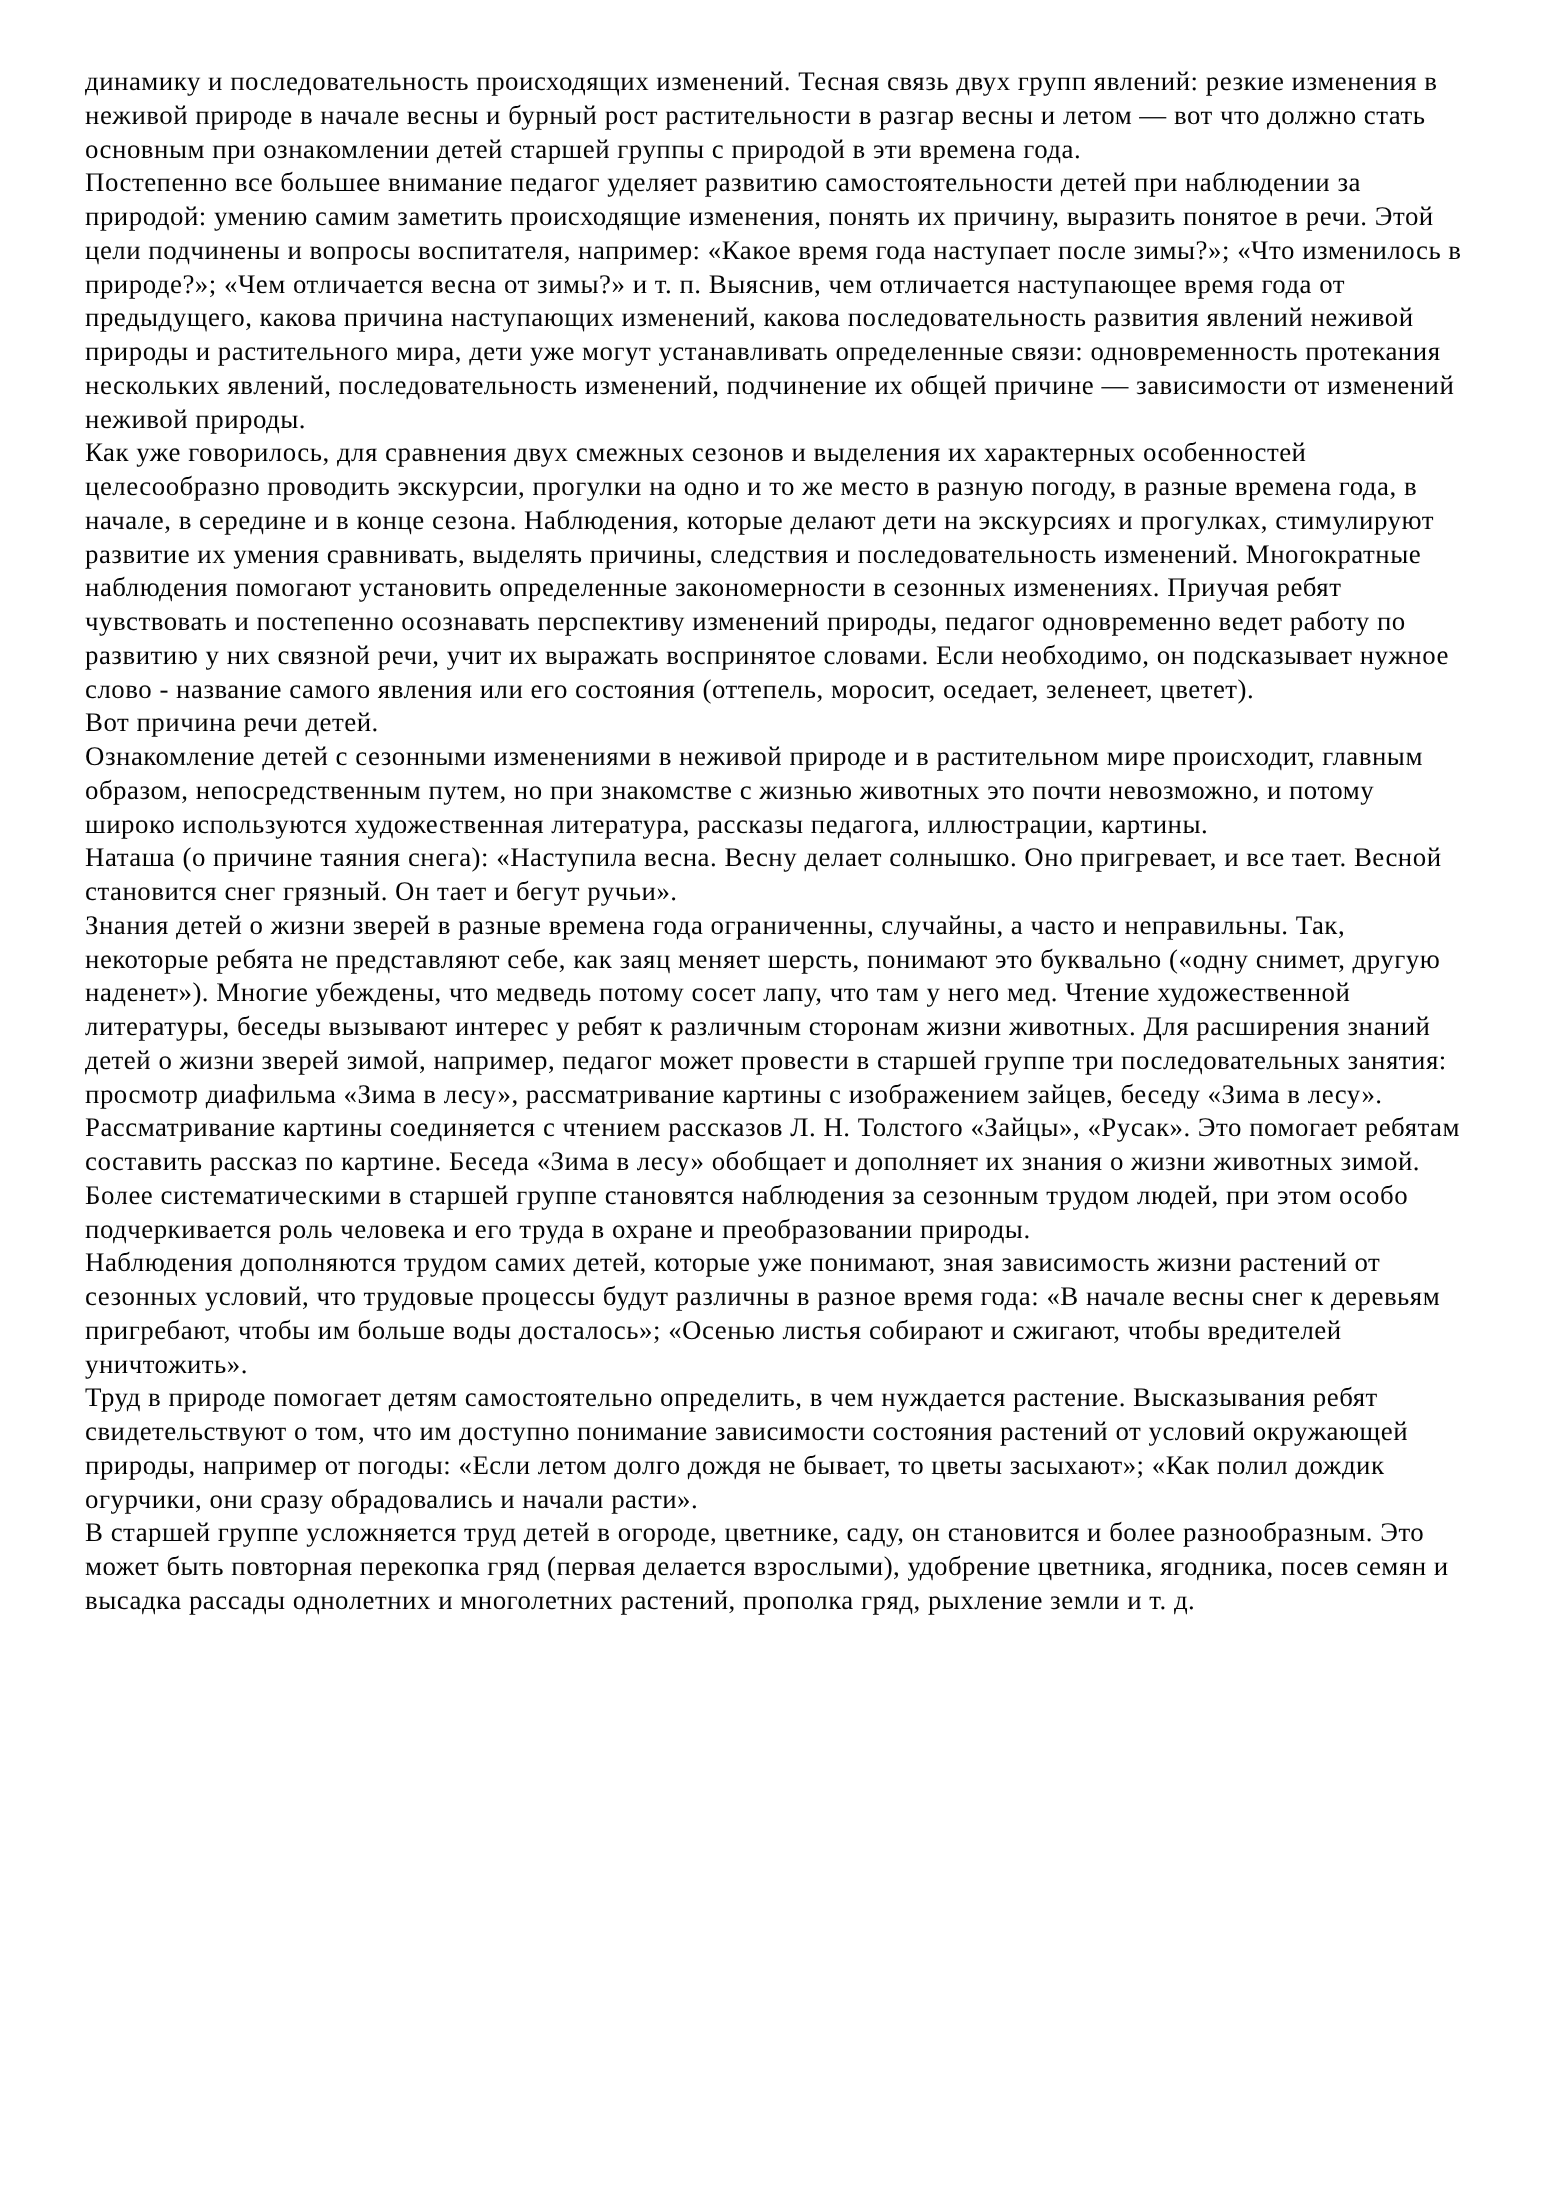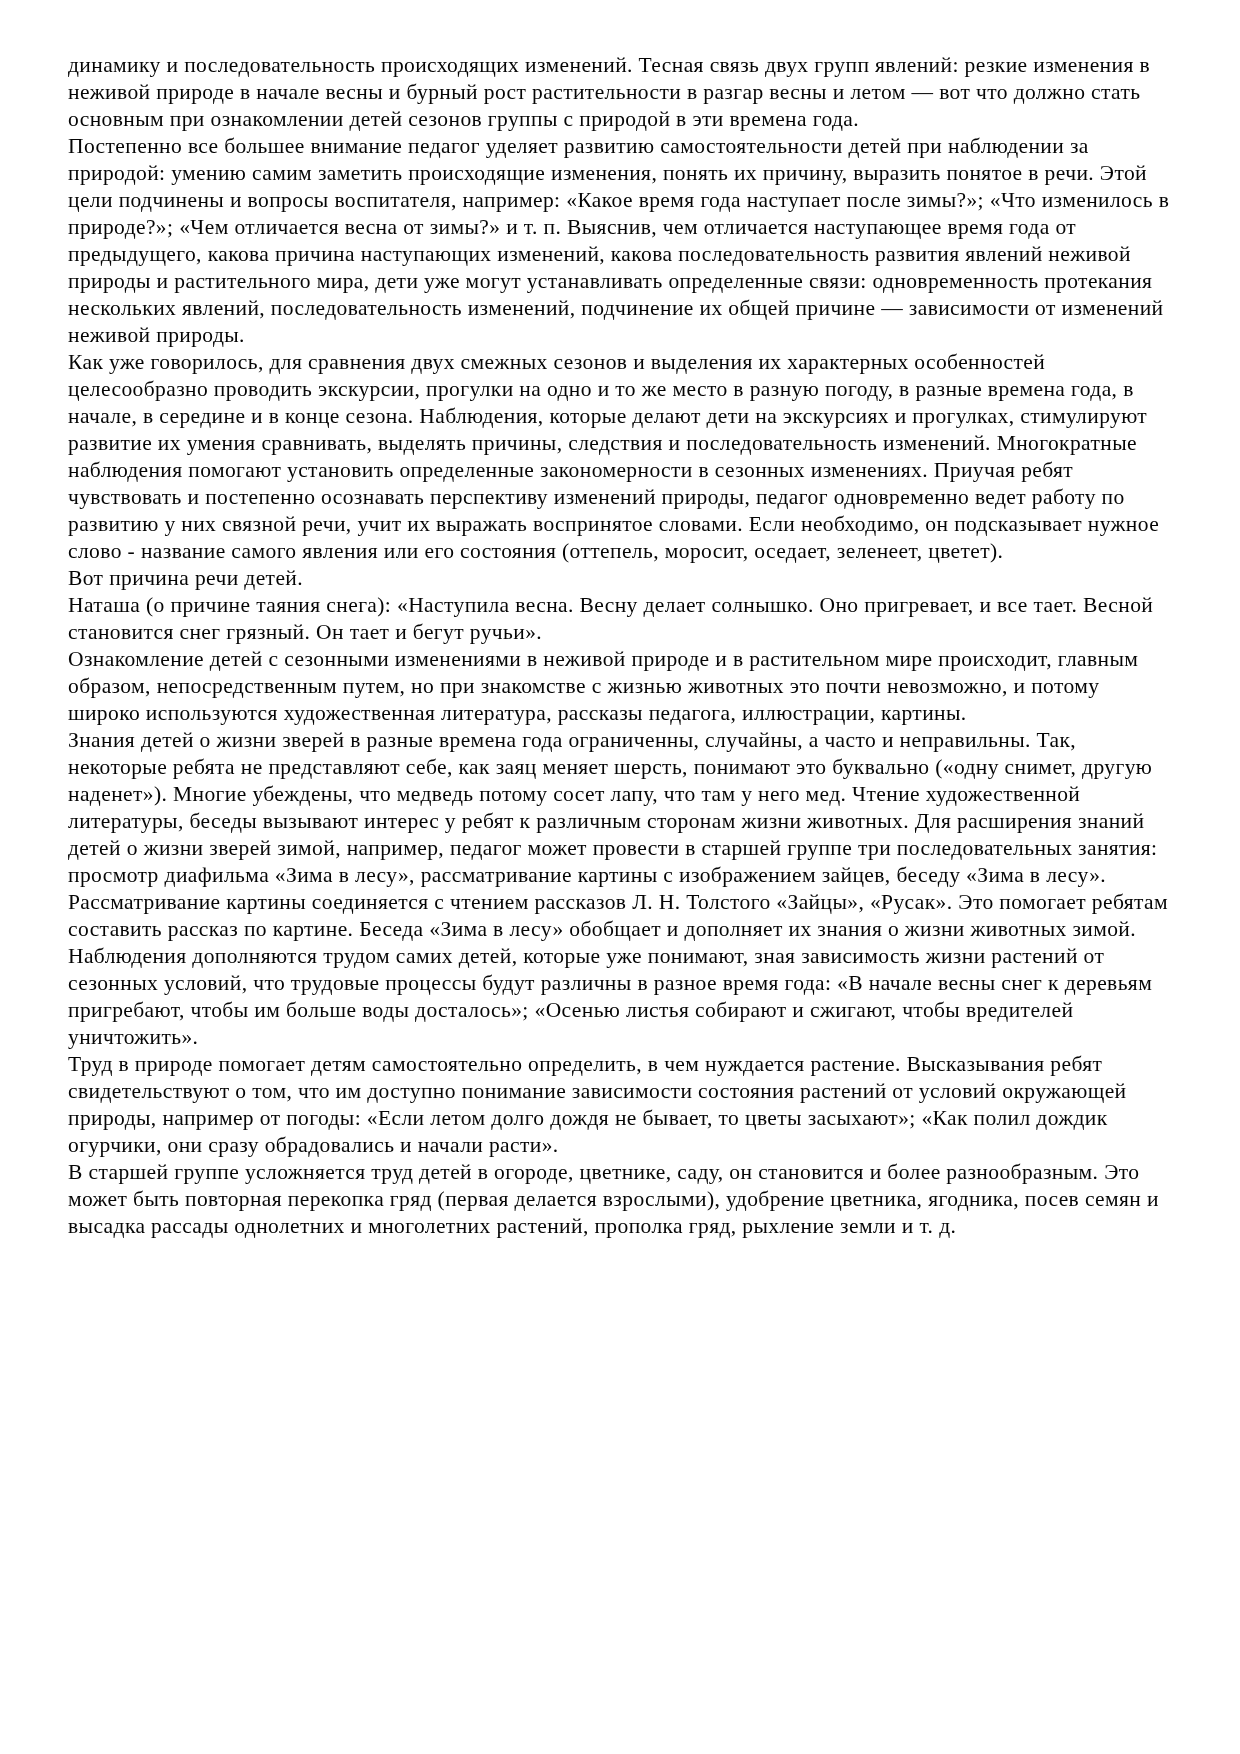"динамику и последовательность" p { text: сезонов -> старшей }
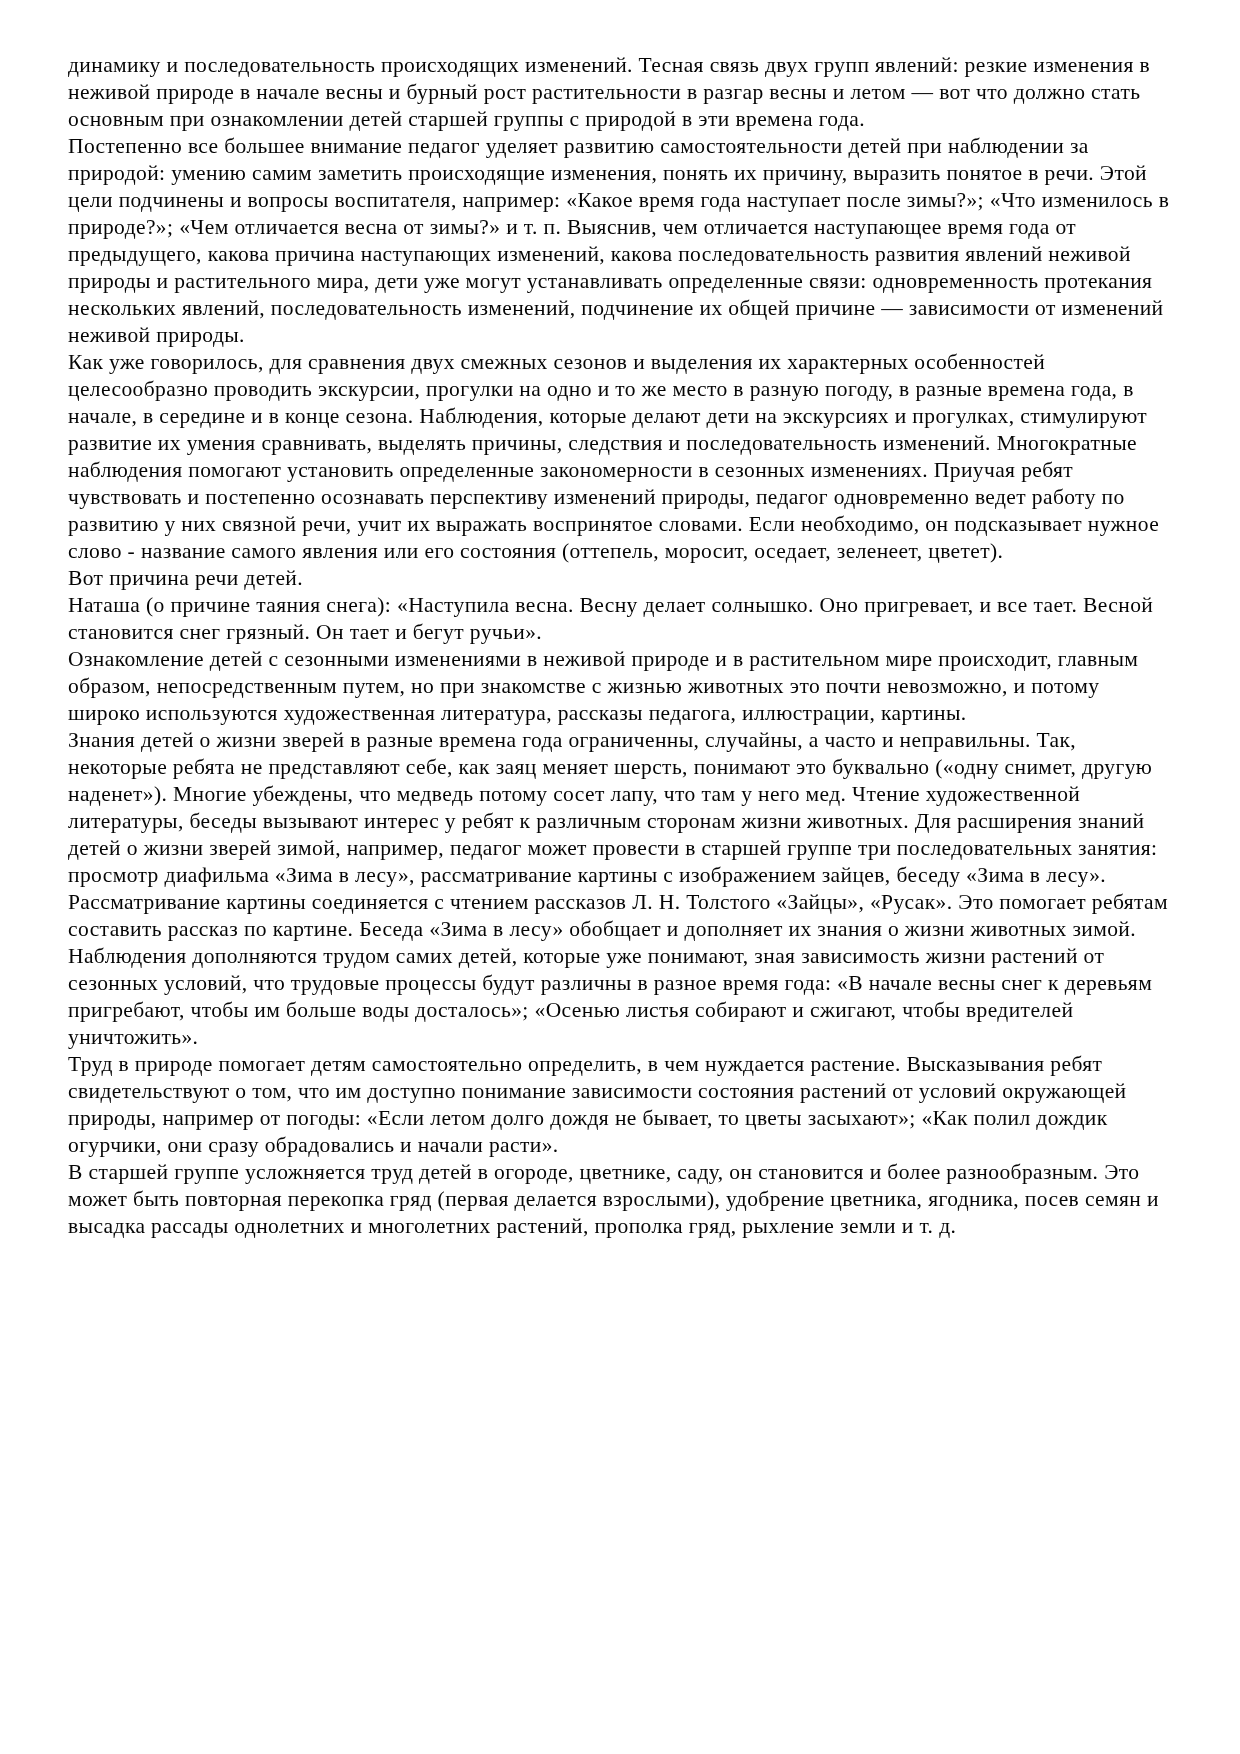"Наташа (о причине таяния снега):" p { order: before "Ознакомление детей с сезонными" -> after "Ознакомление детей с сезонными" }
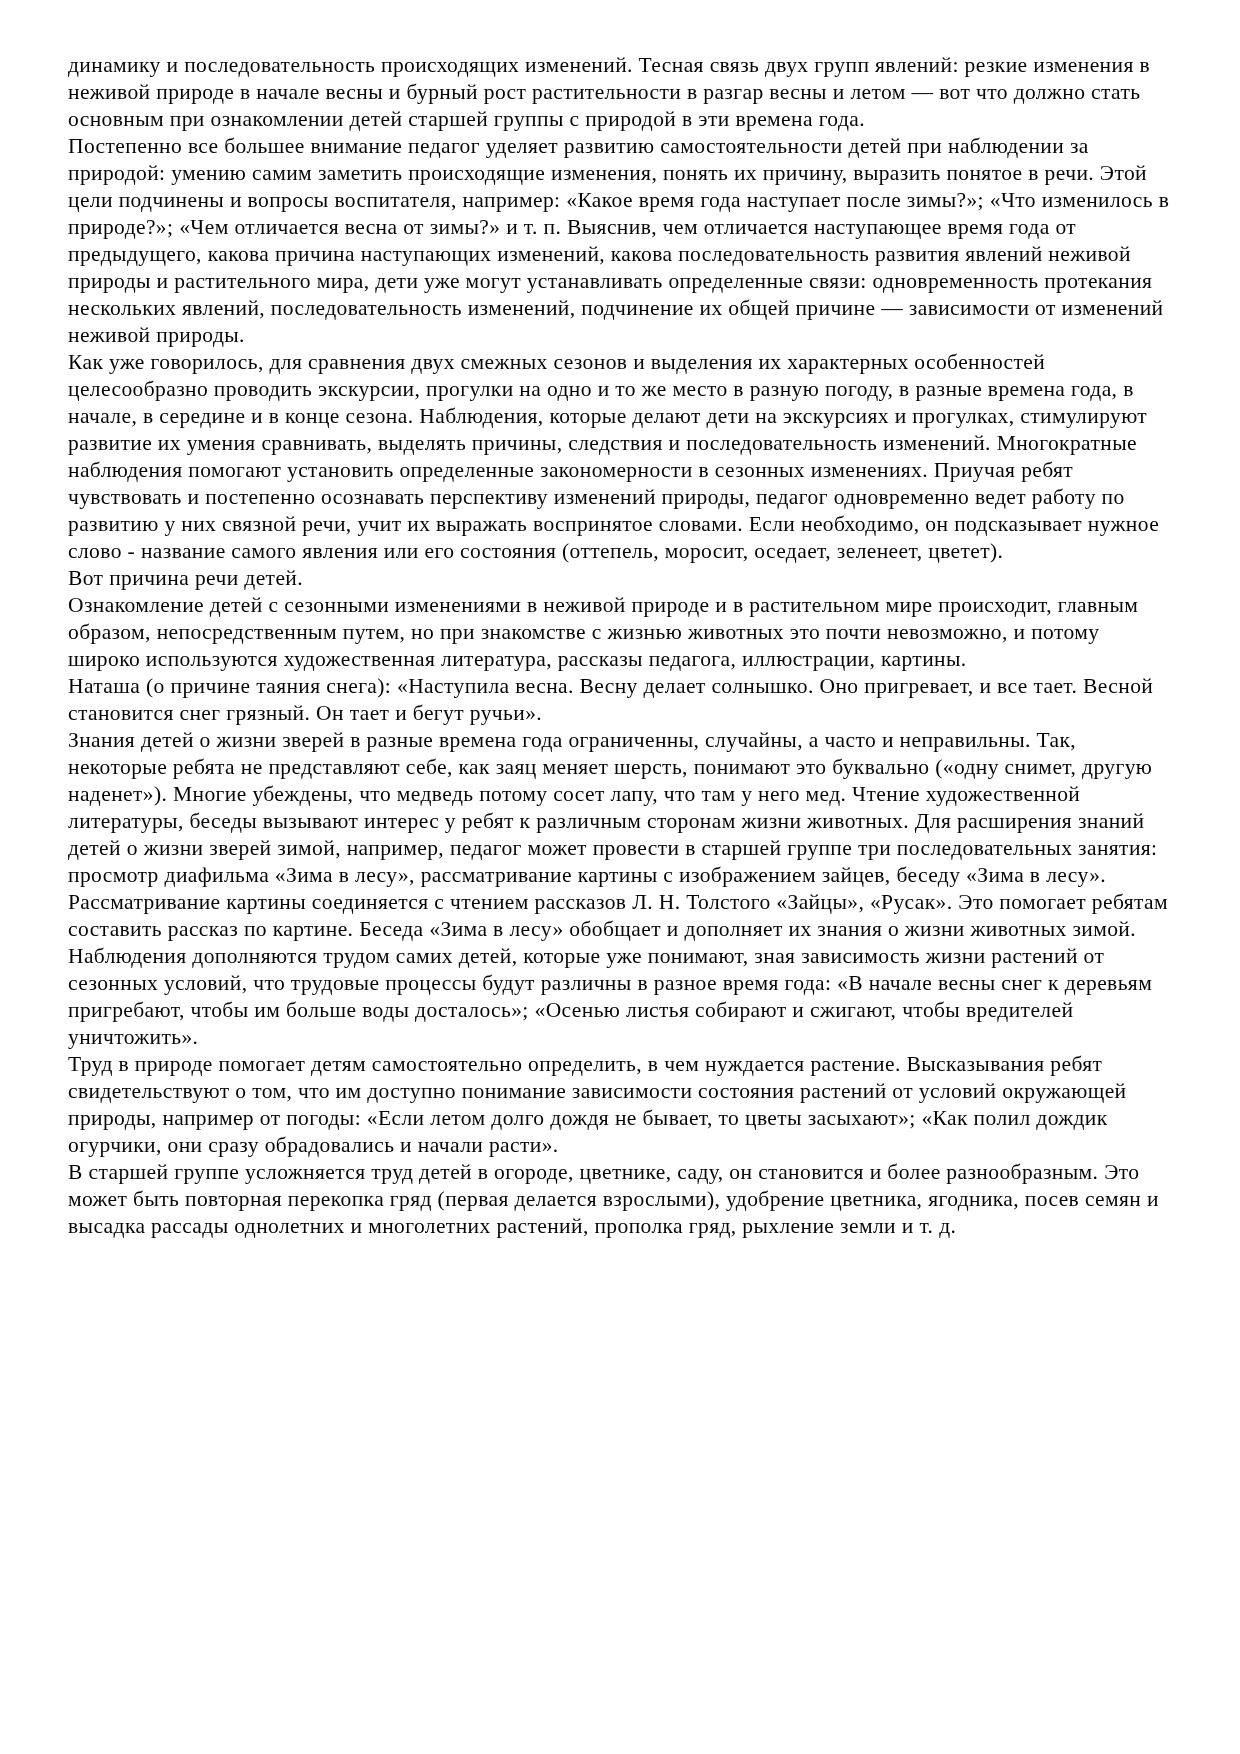"Более систематическими в старшей группе" p { html: none -> <p>Более систематическими в старшей группе становятся наблюдения за сезонным трудом людей, при этом особо подчеркивается роль человека и его труда в охране и преобразовании природы.</p> }
